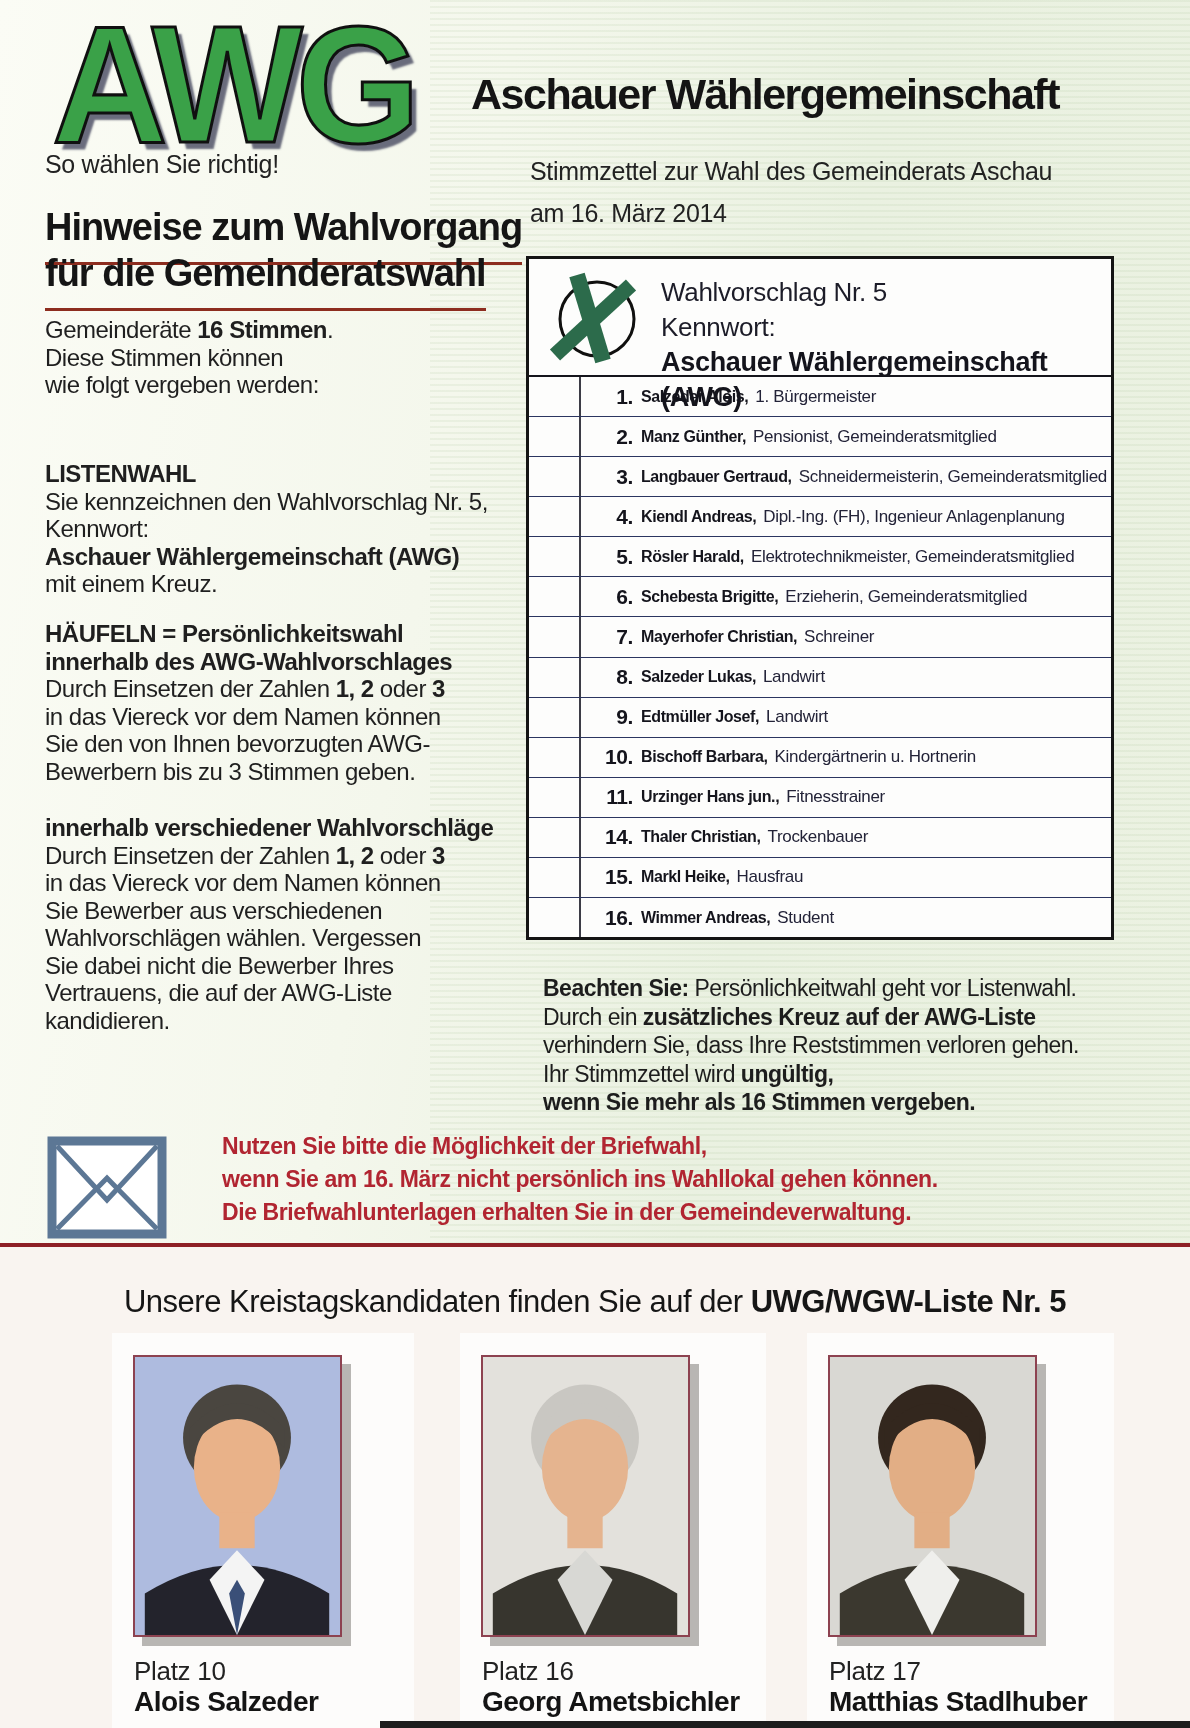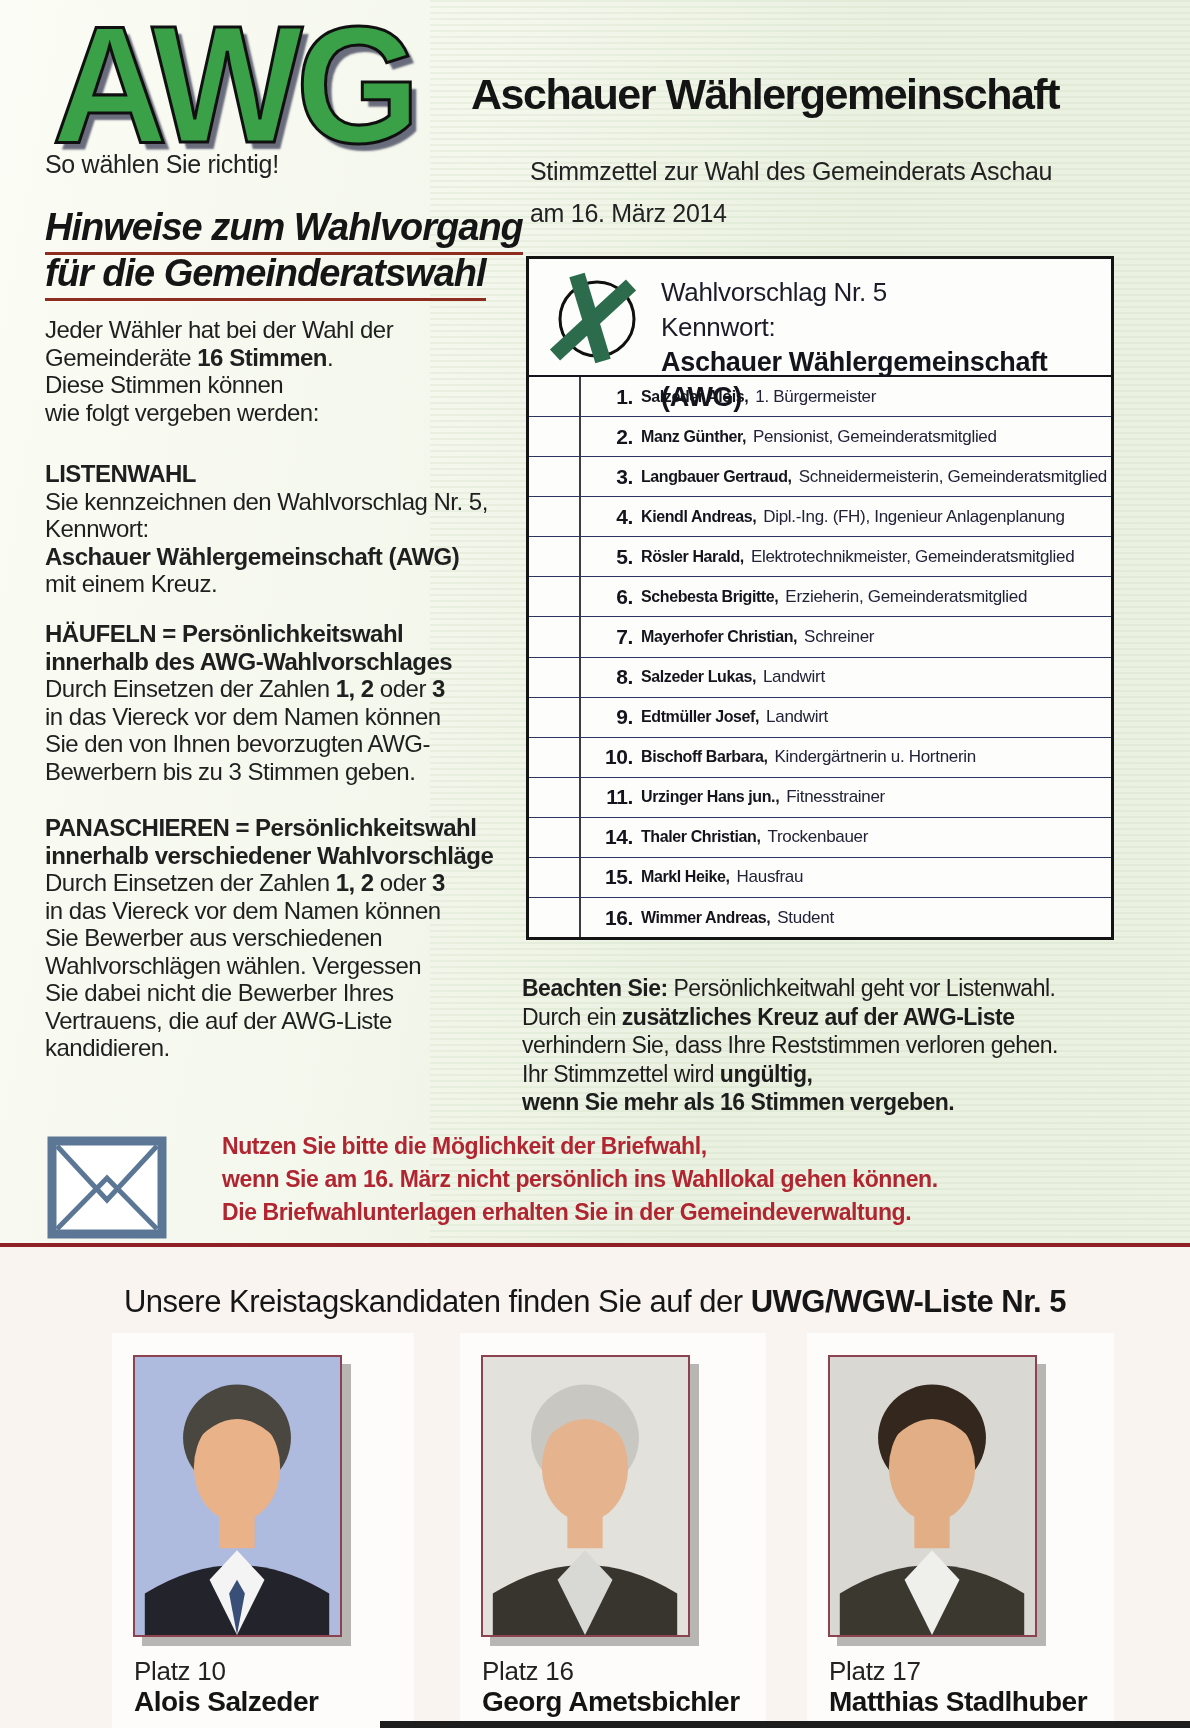"Hinweise zum Wahlvorgang" .heading .ln span { font-style: italic -> none; padding-bottom: 4px -> 14px }
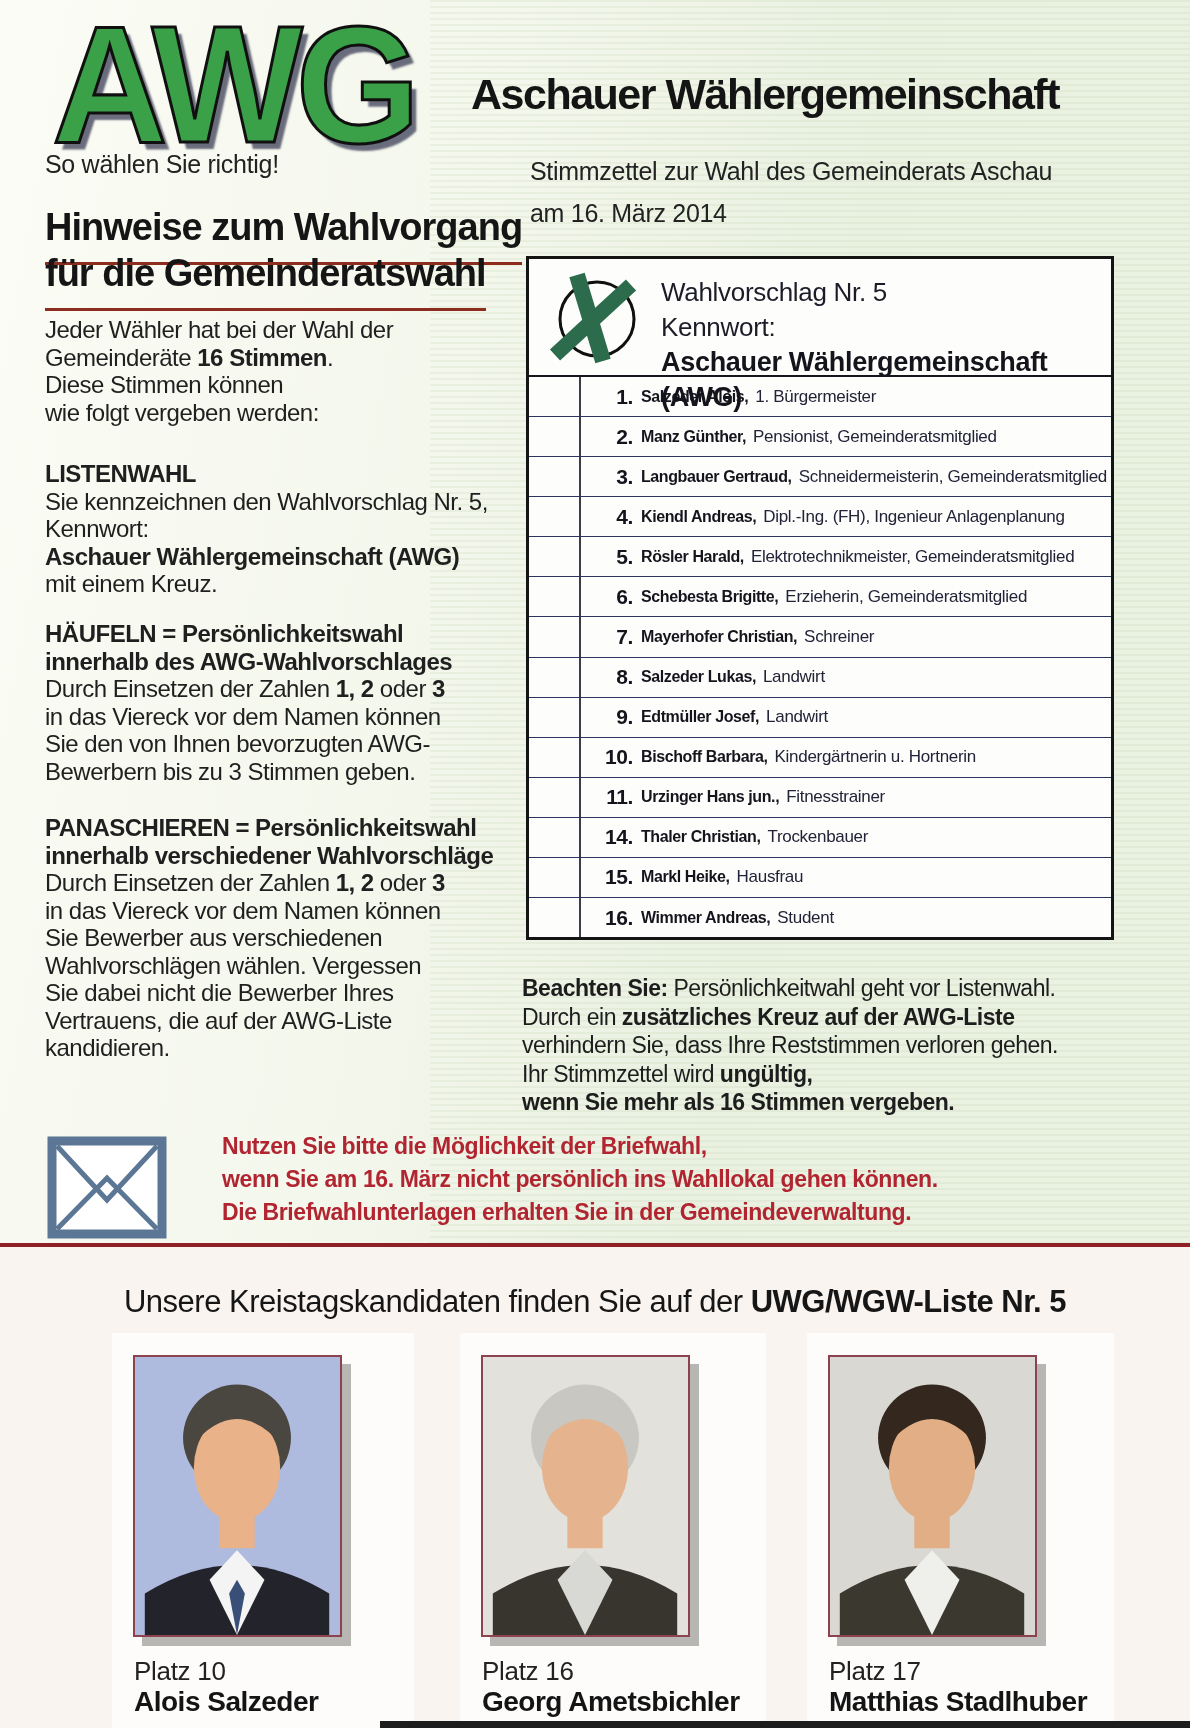"Jeder Wähler hat bei der" div.ln { html: <div><span>Jeder Wähler hat bei der Wahl der</span></div> -> none }
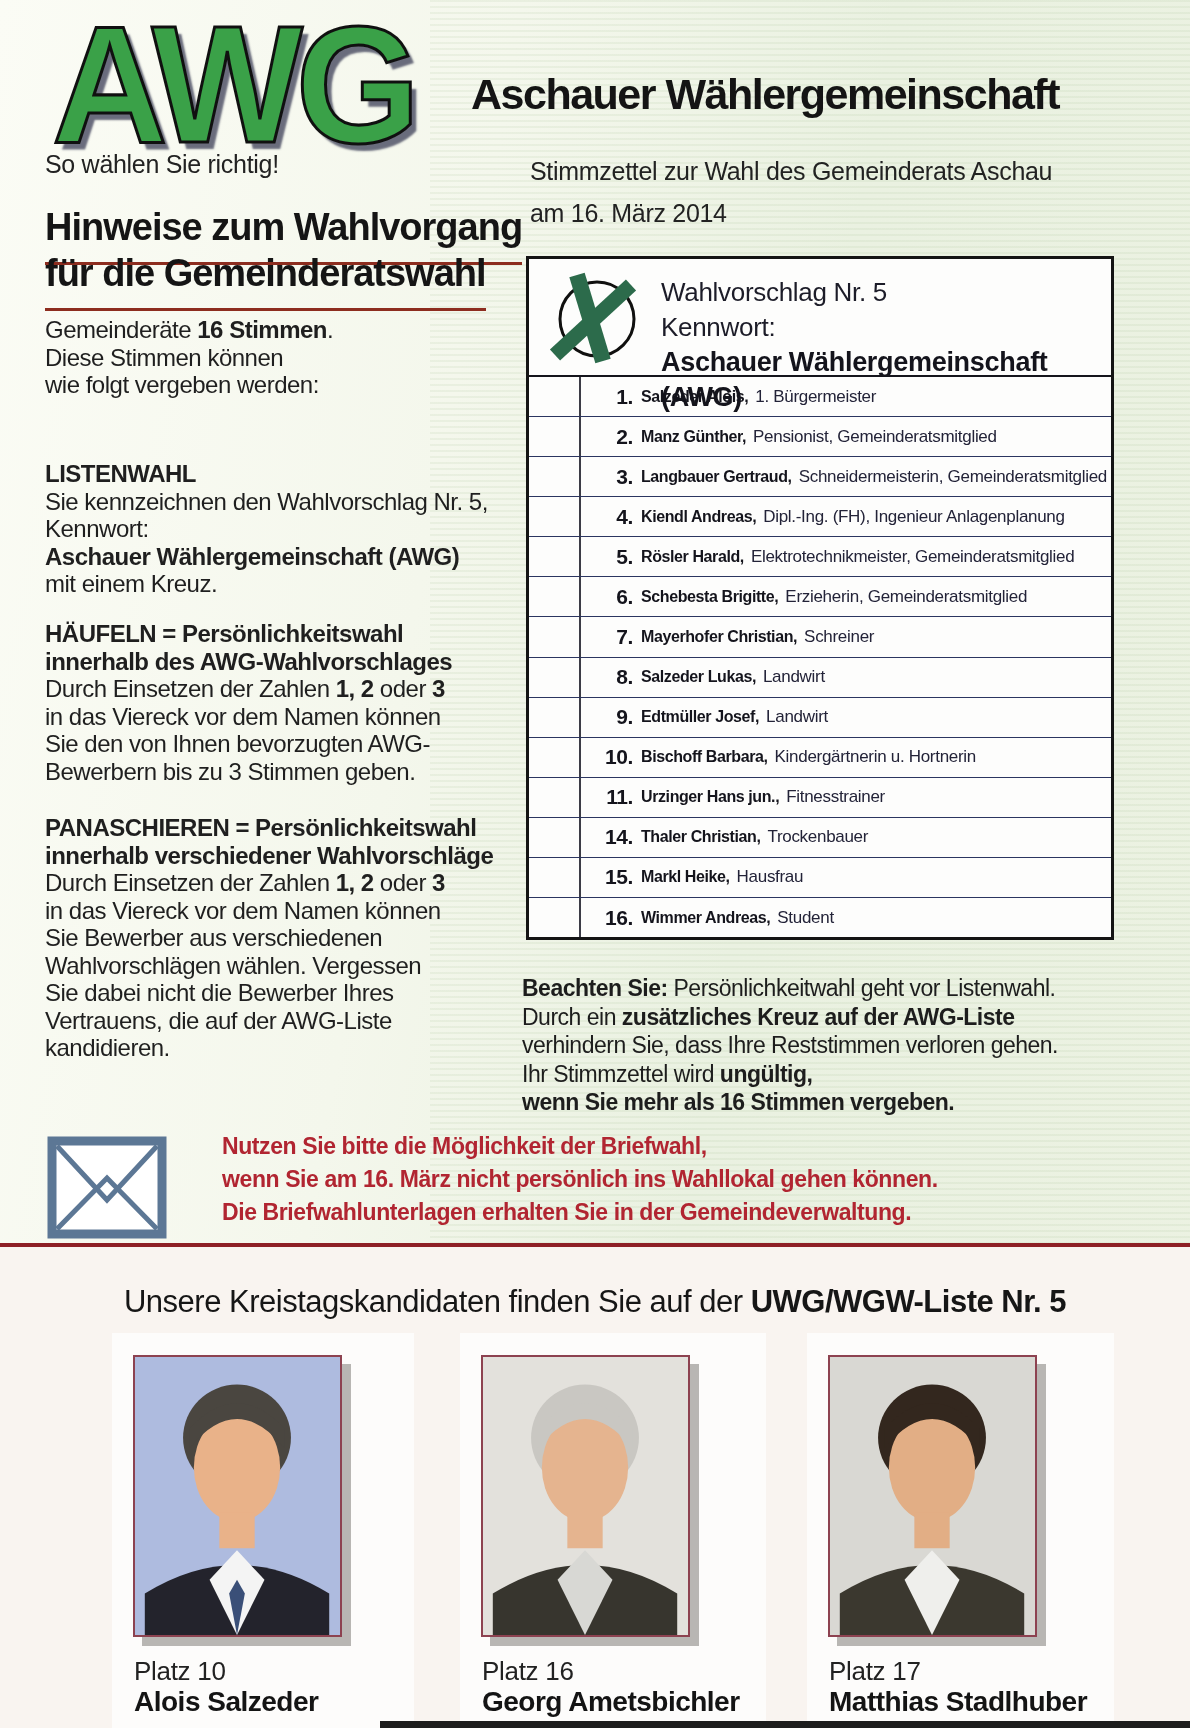"PANASCHIEREN = Persönlichkeitswahl" div.ln { html: <div><span>PANASCHIEREN = Persönlichkeitswahl</span></div> -> none }
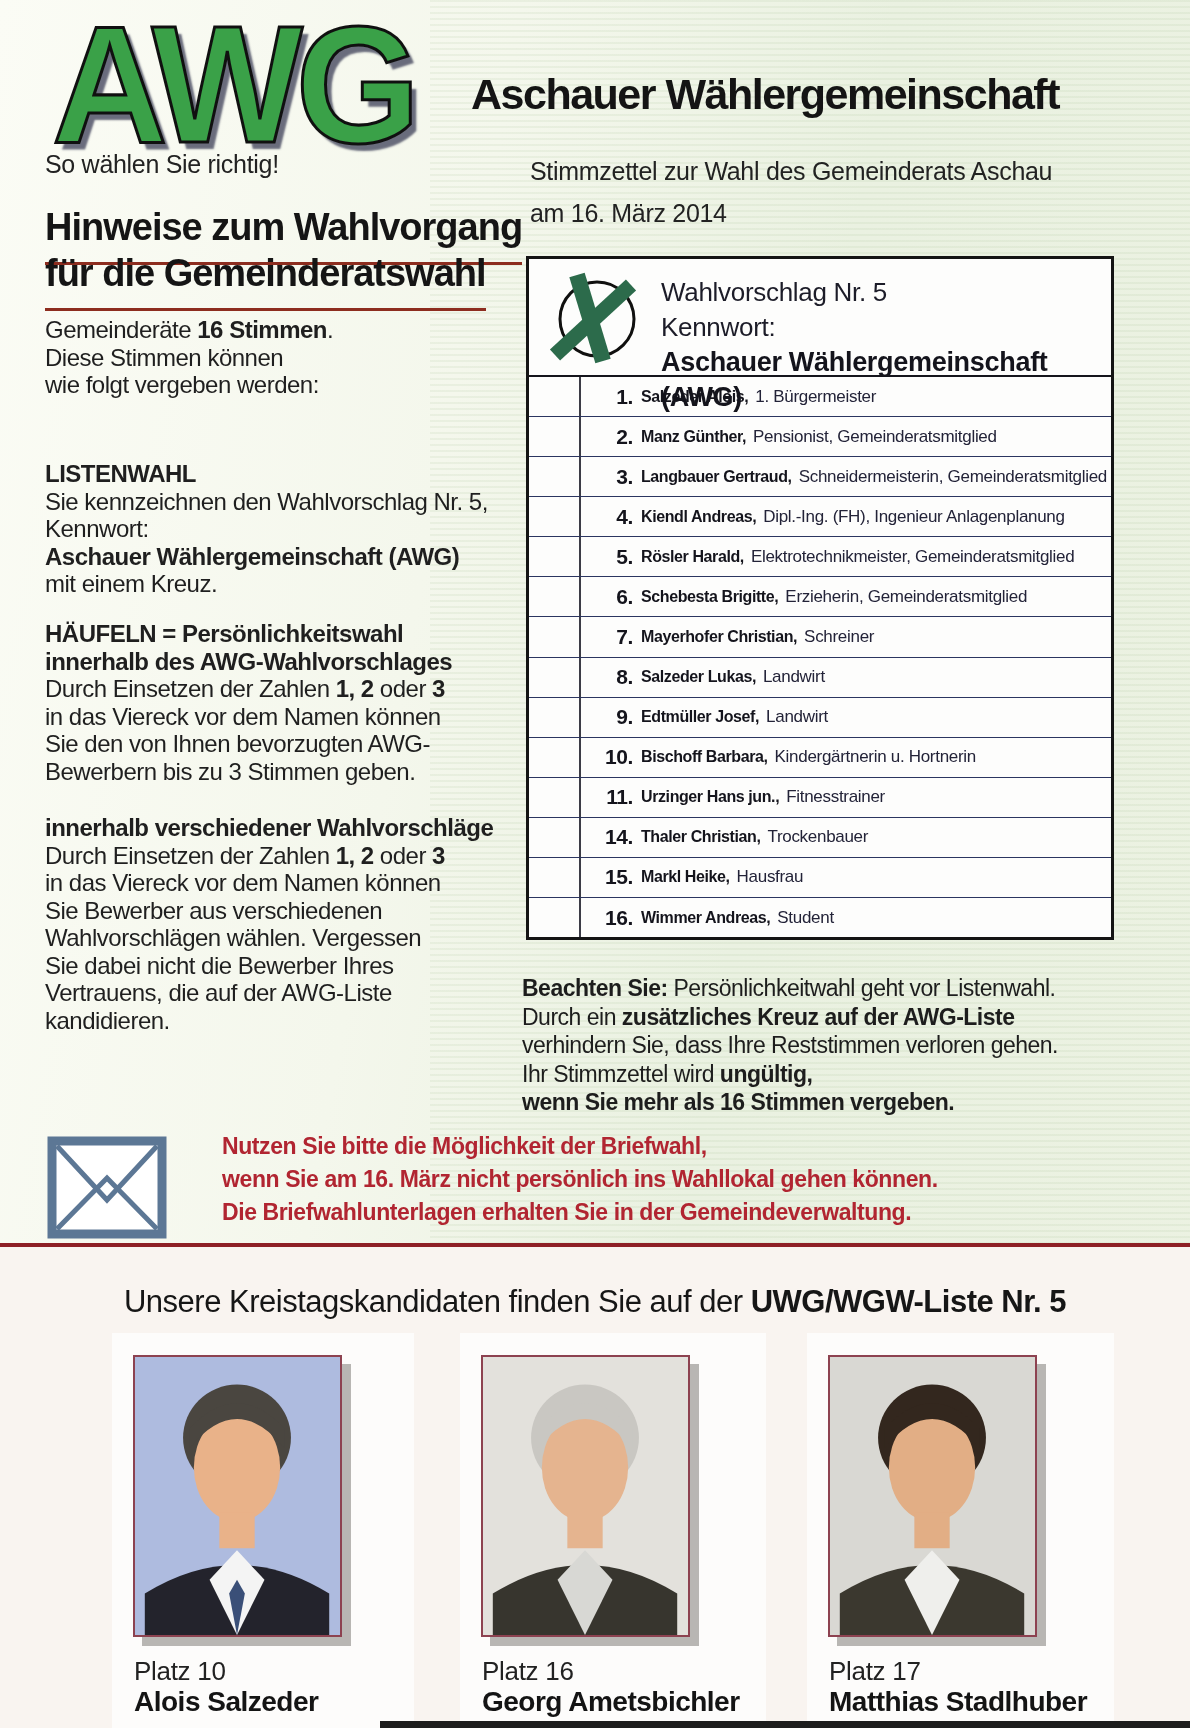"Beachten Sie: Persönlichkeitwahl geht" .note { left: 522px -> 543px }
